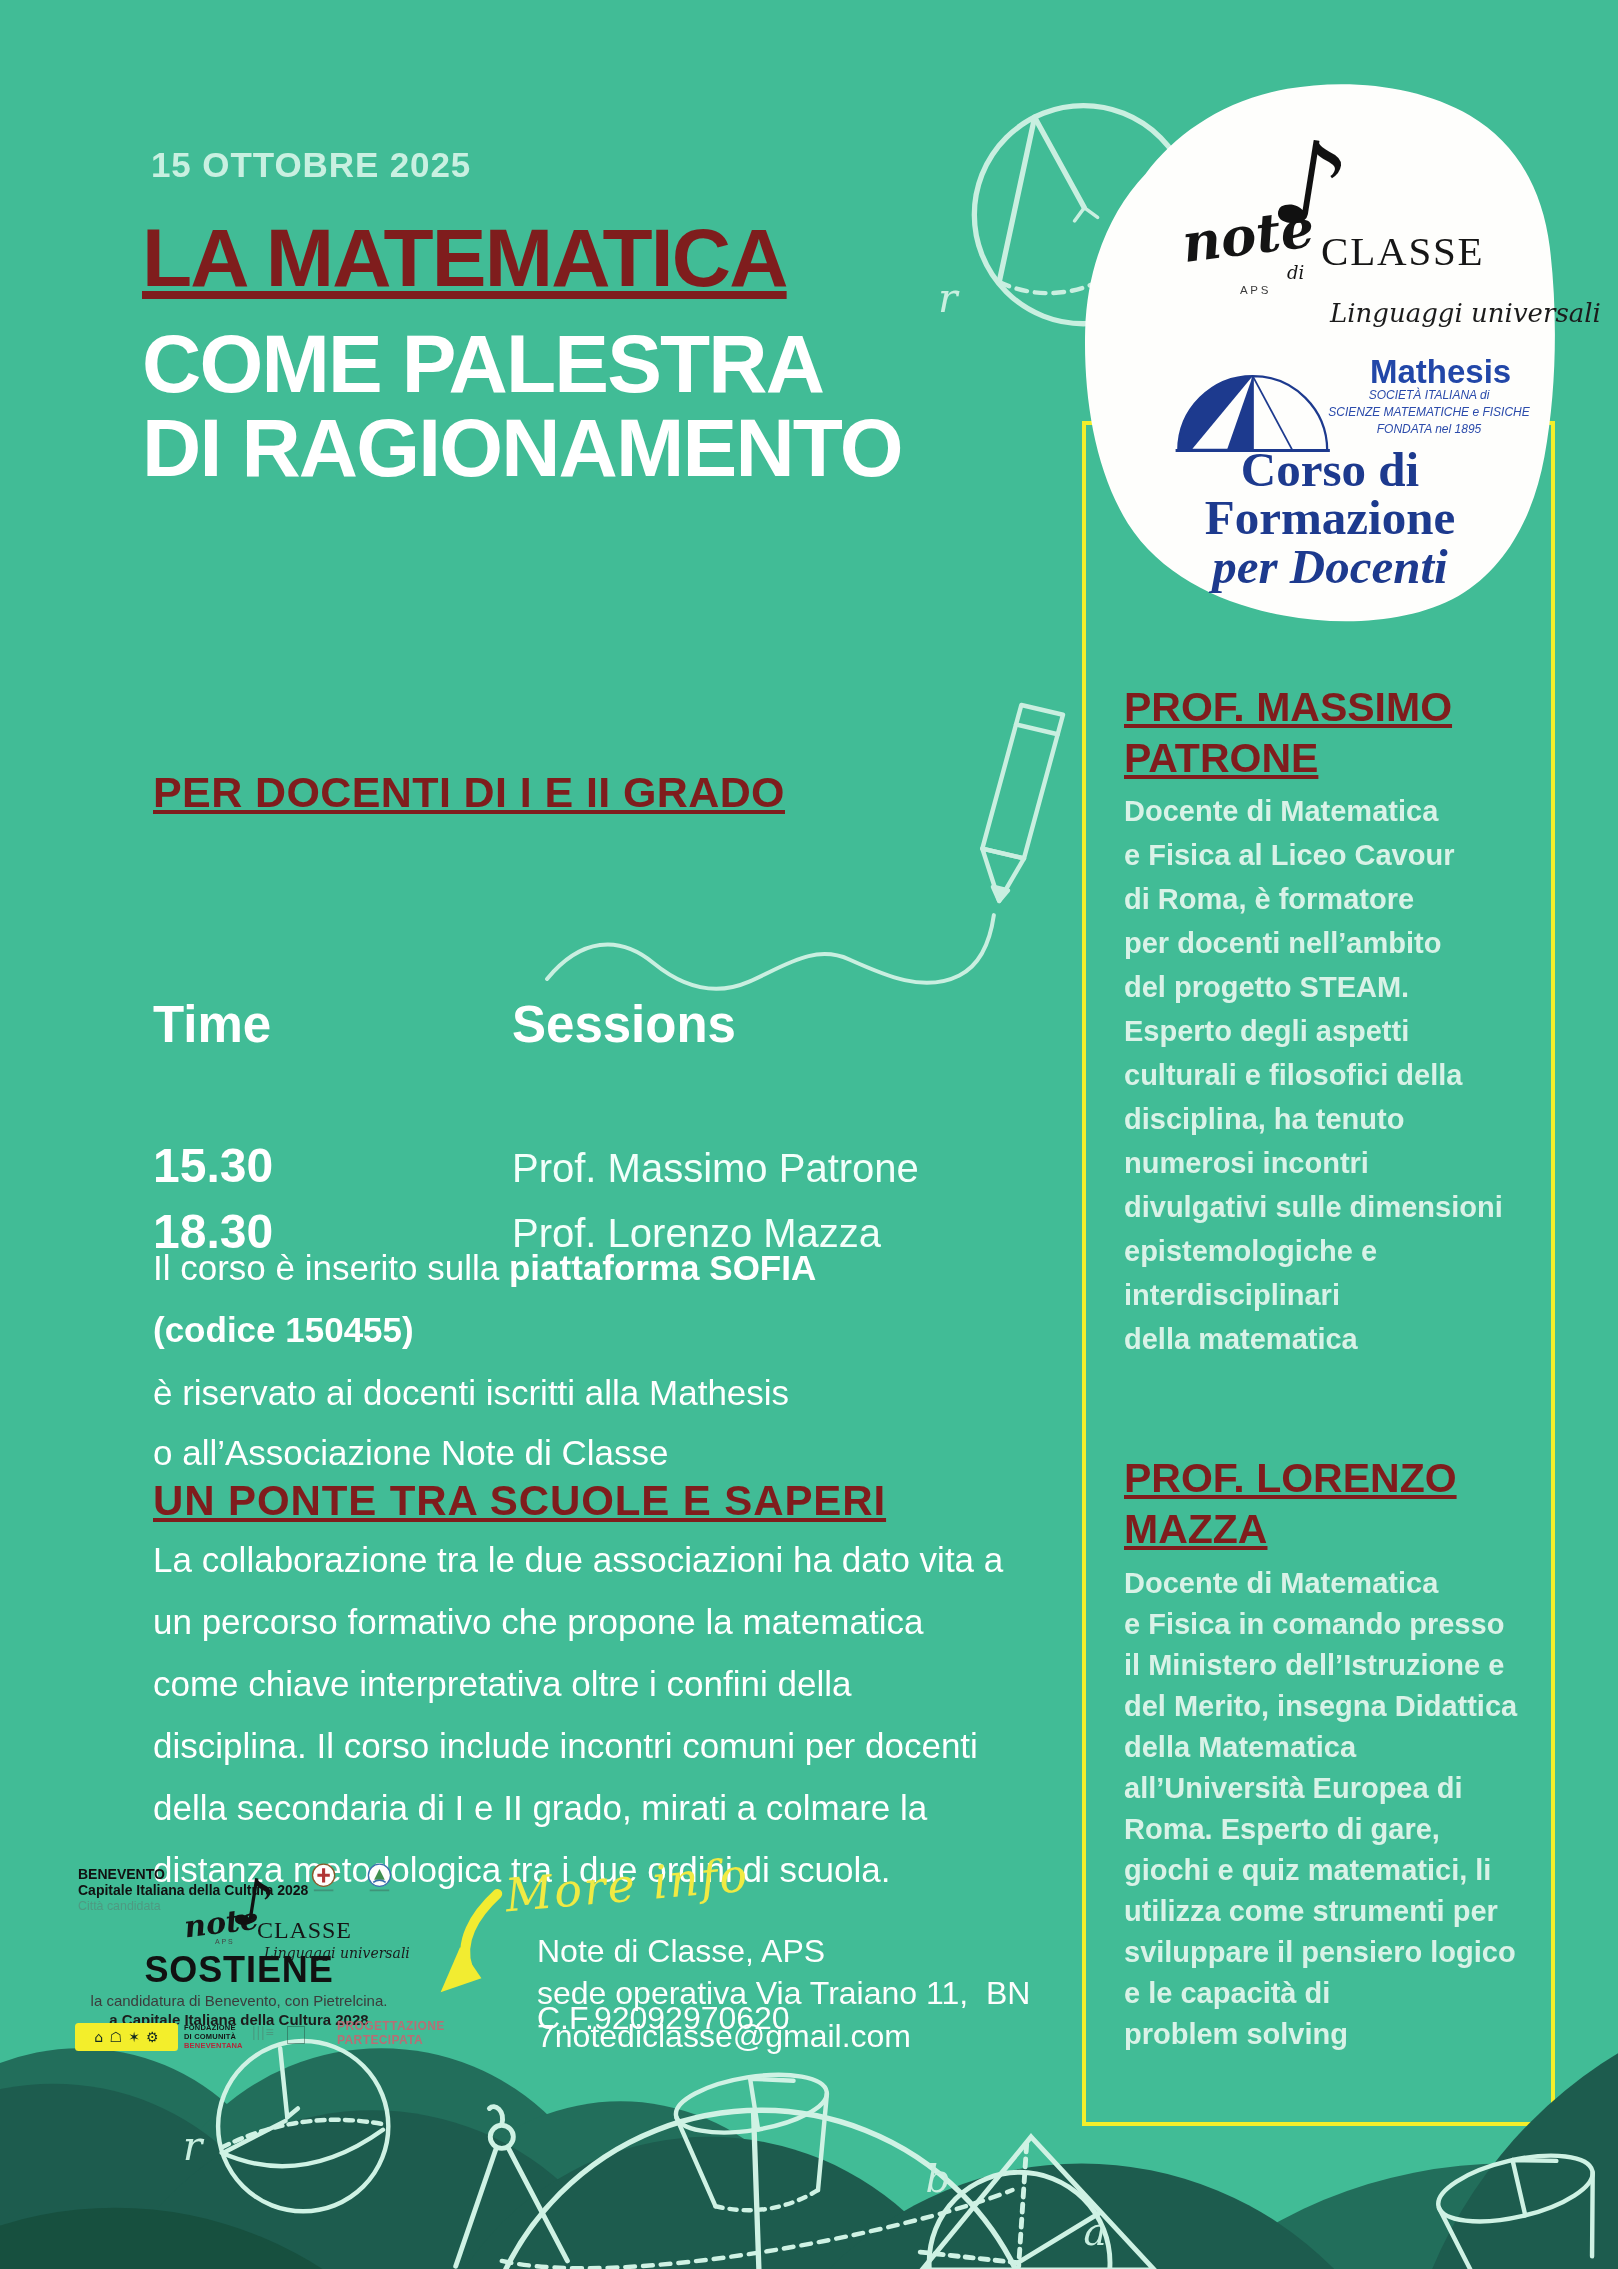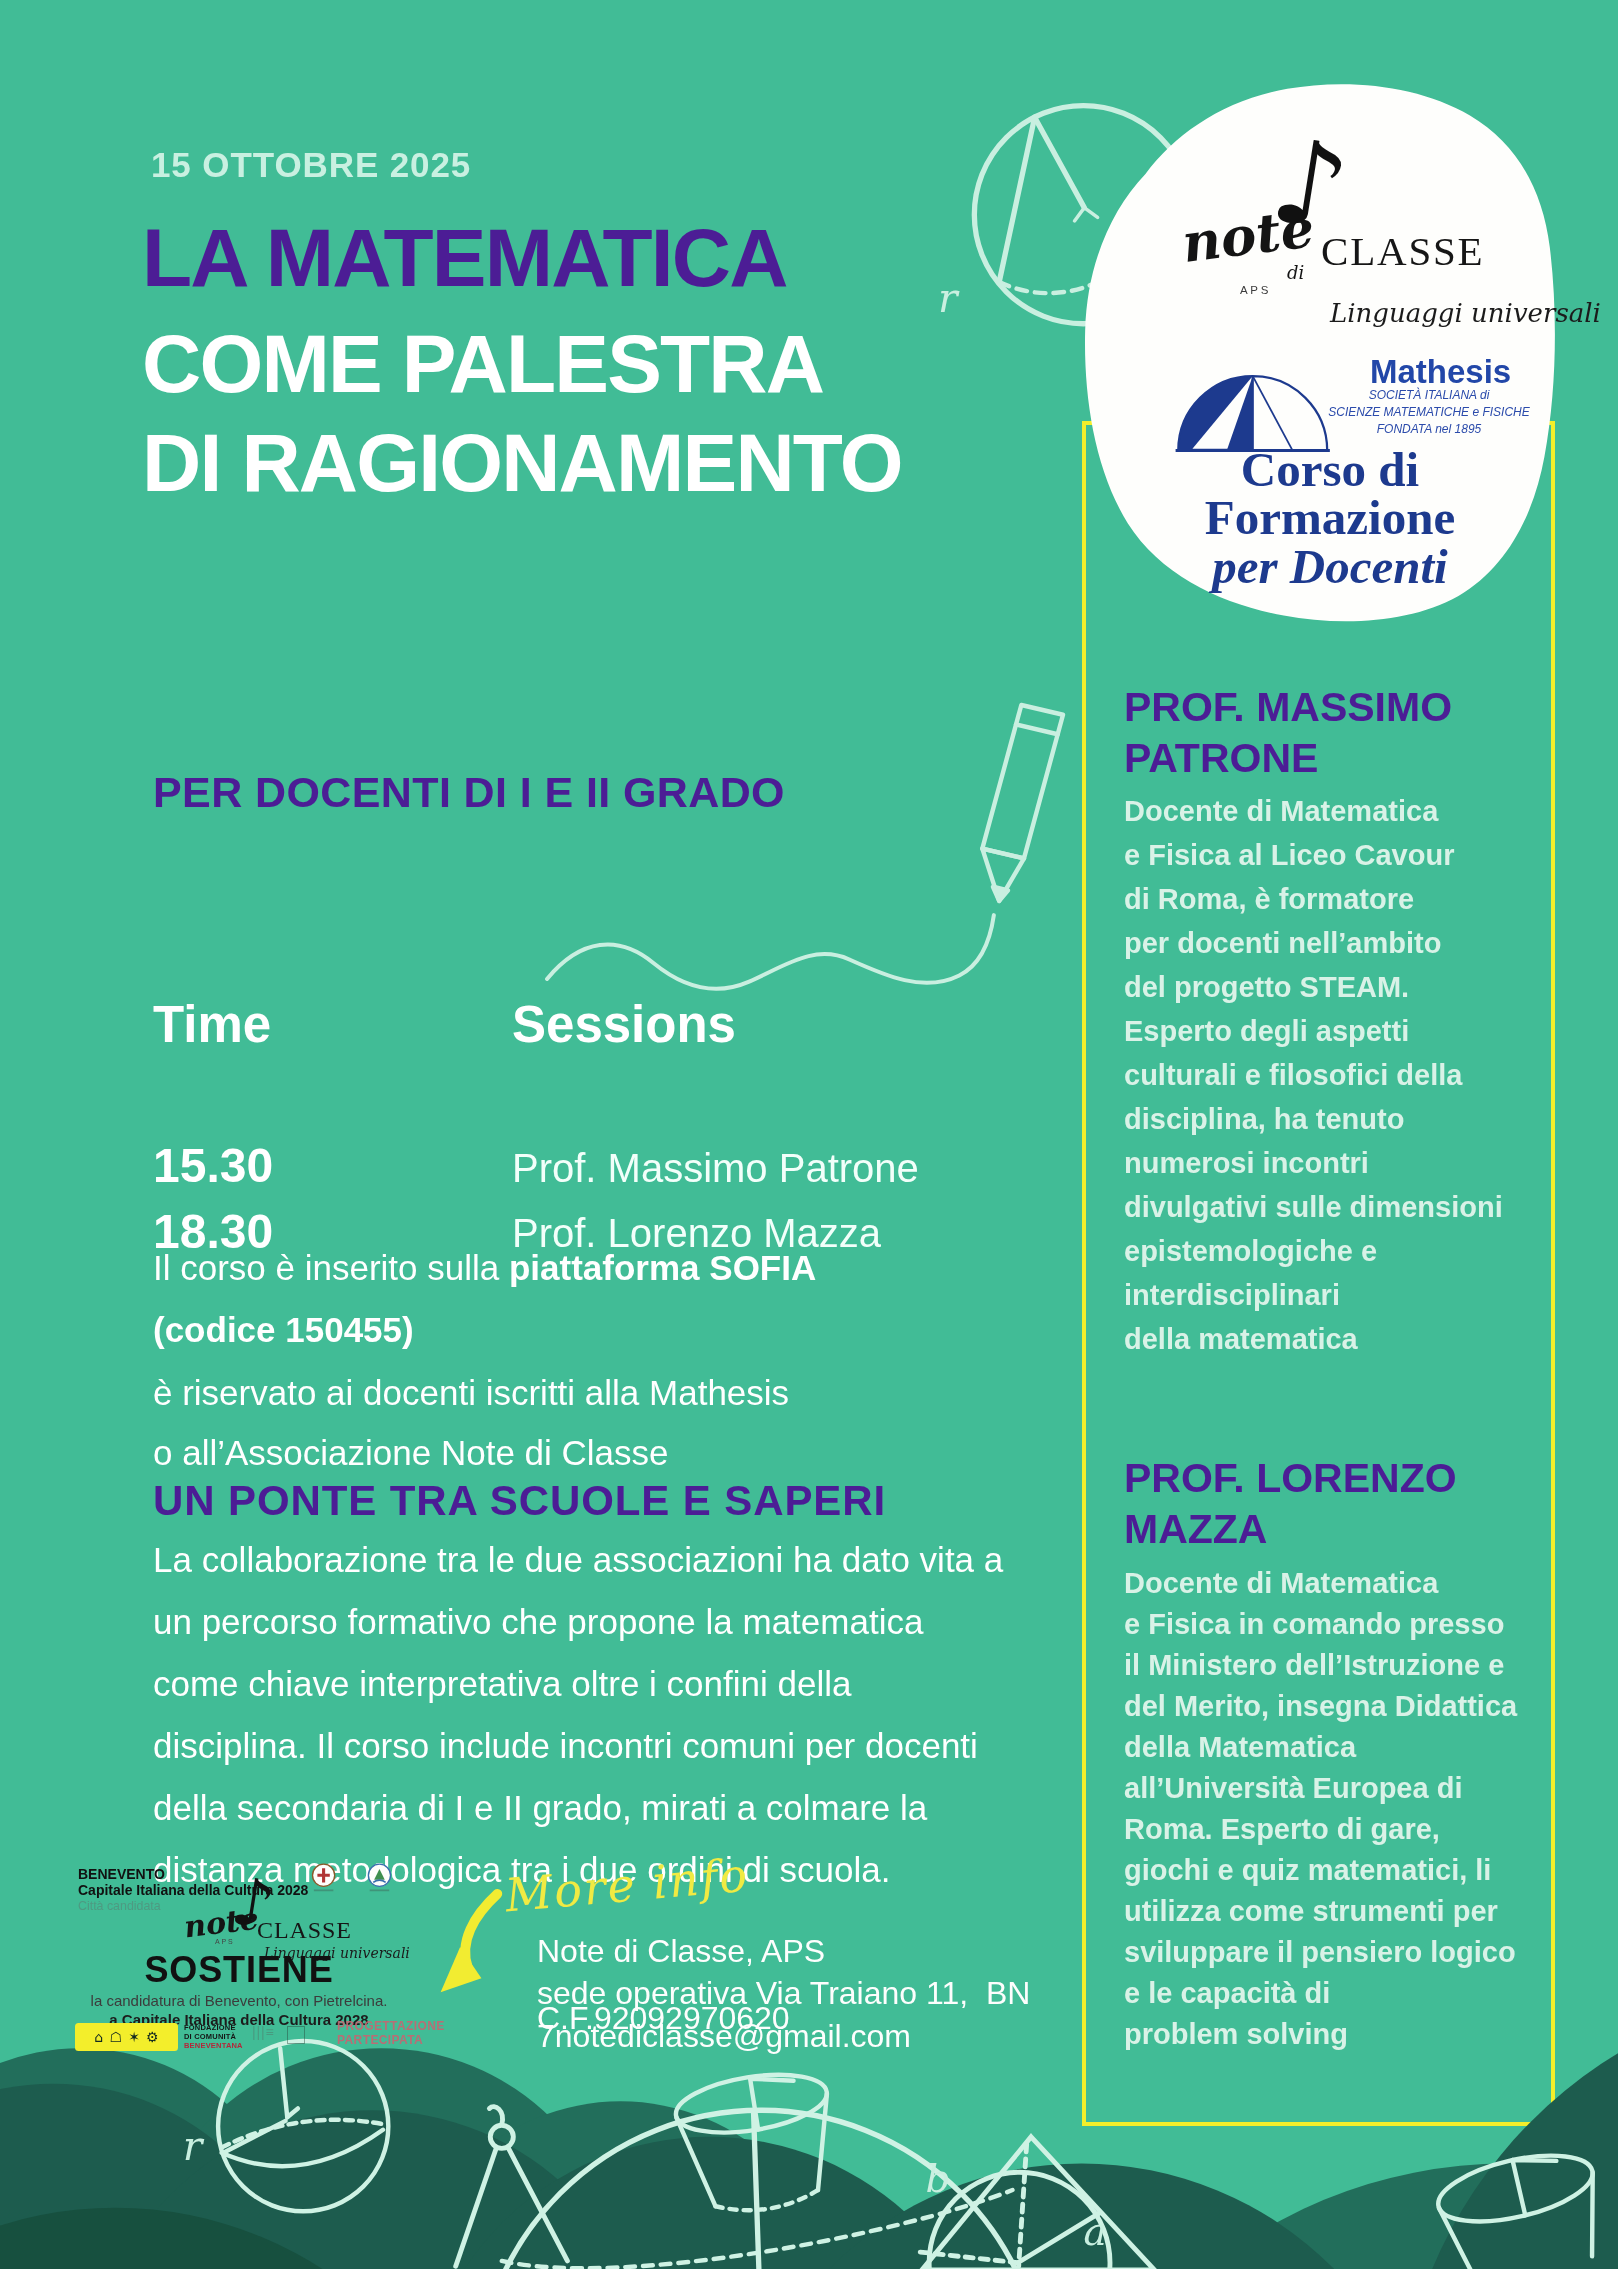"LA MATEMATICA" .yellow { color: #4c1d95 -> #7f1d1d; text-decoration: none -> underline }
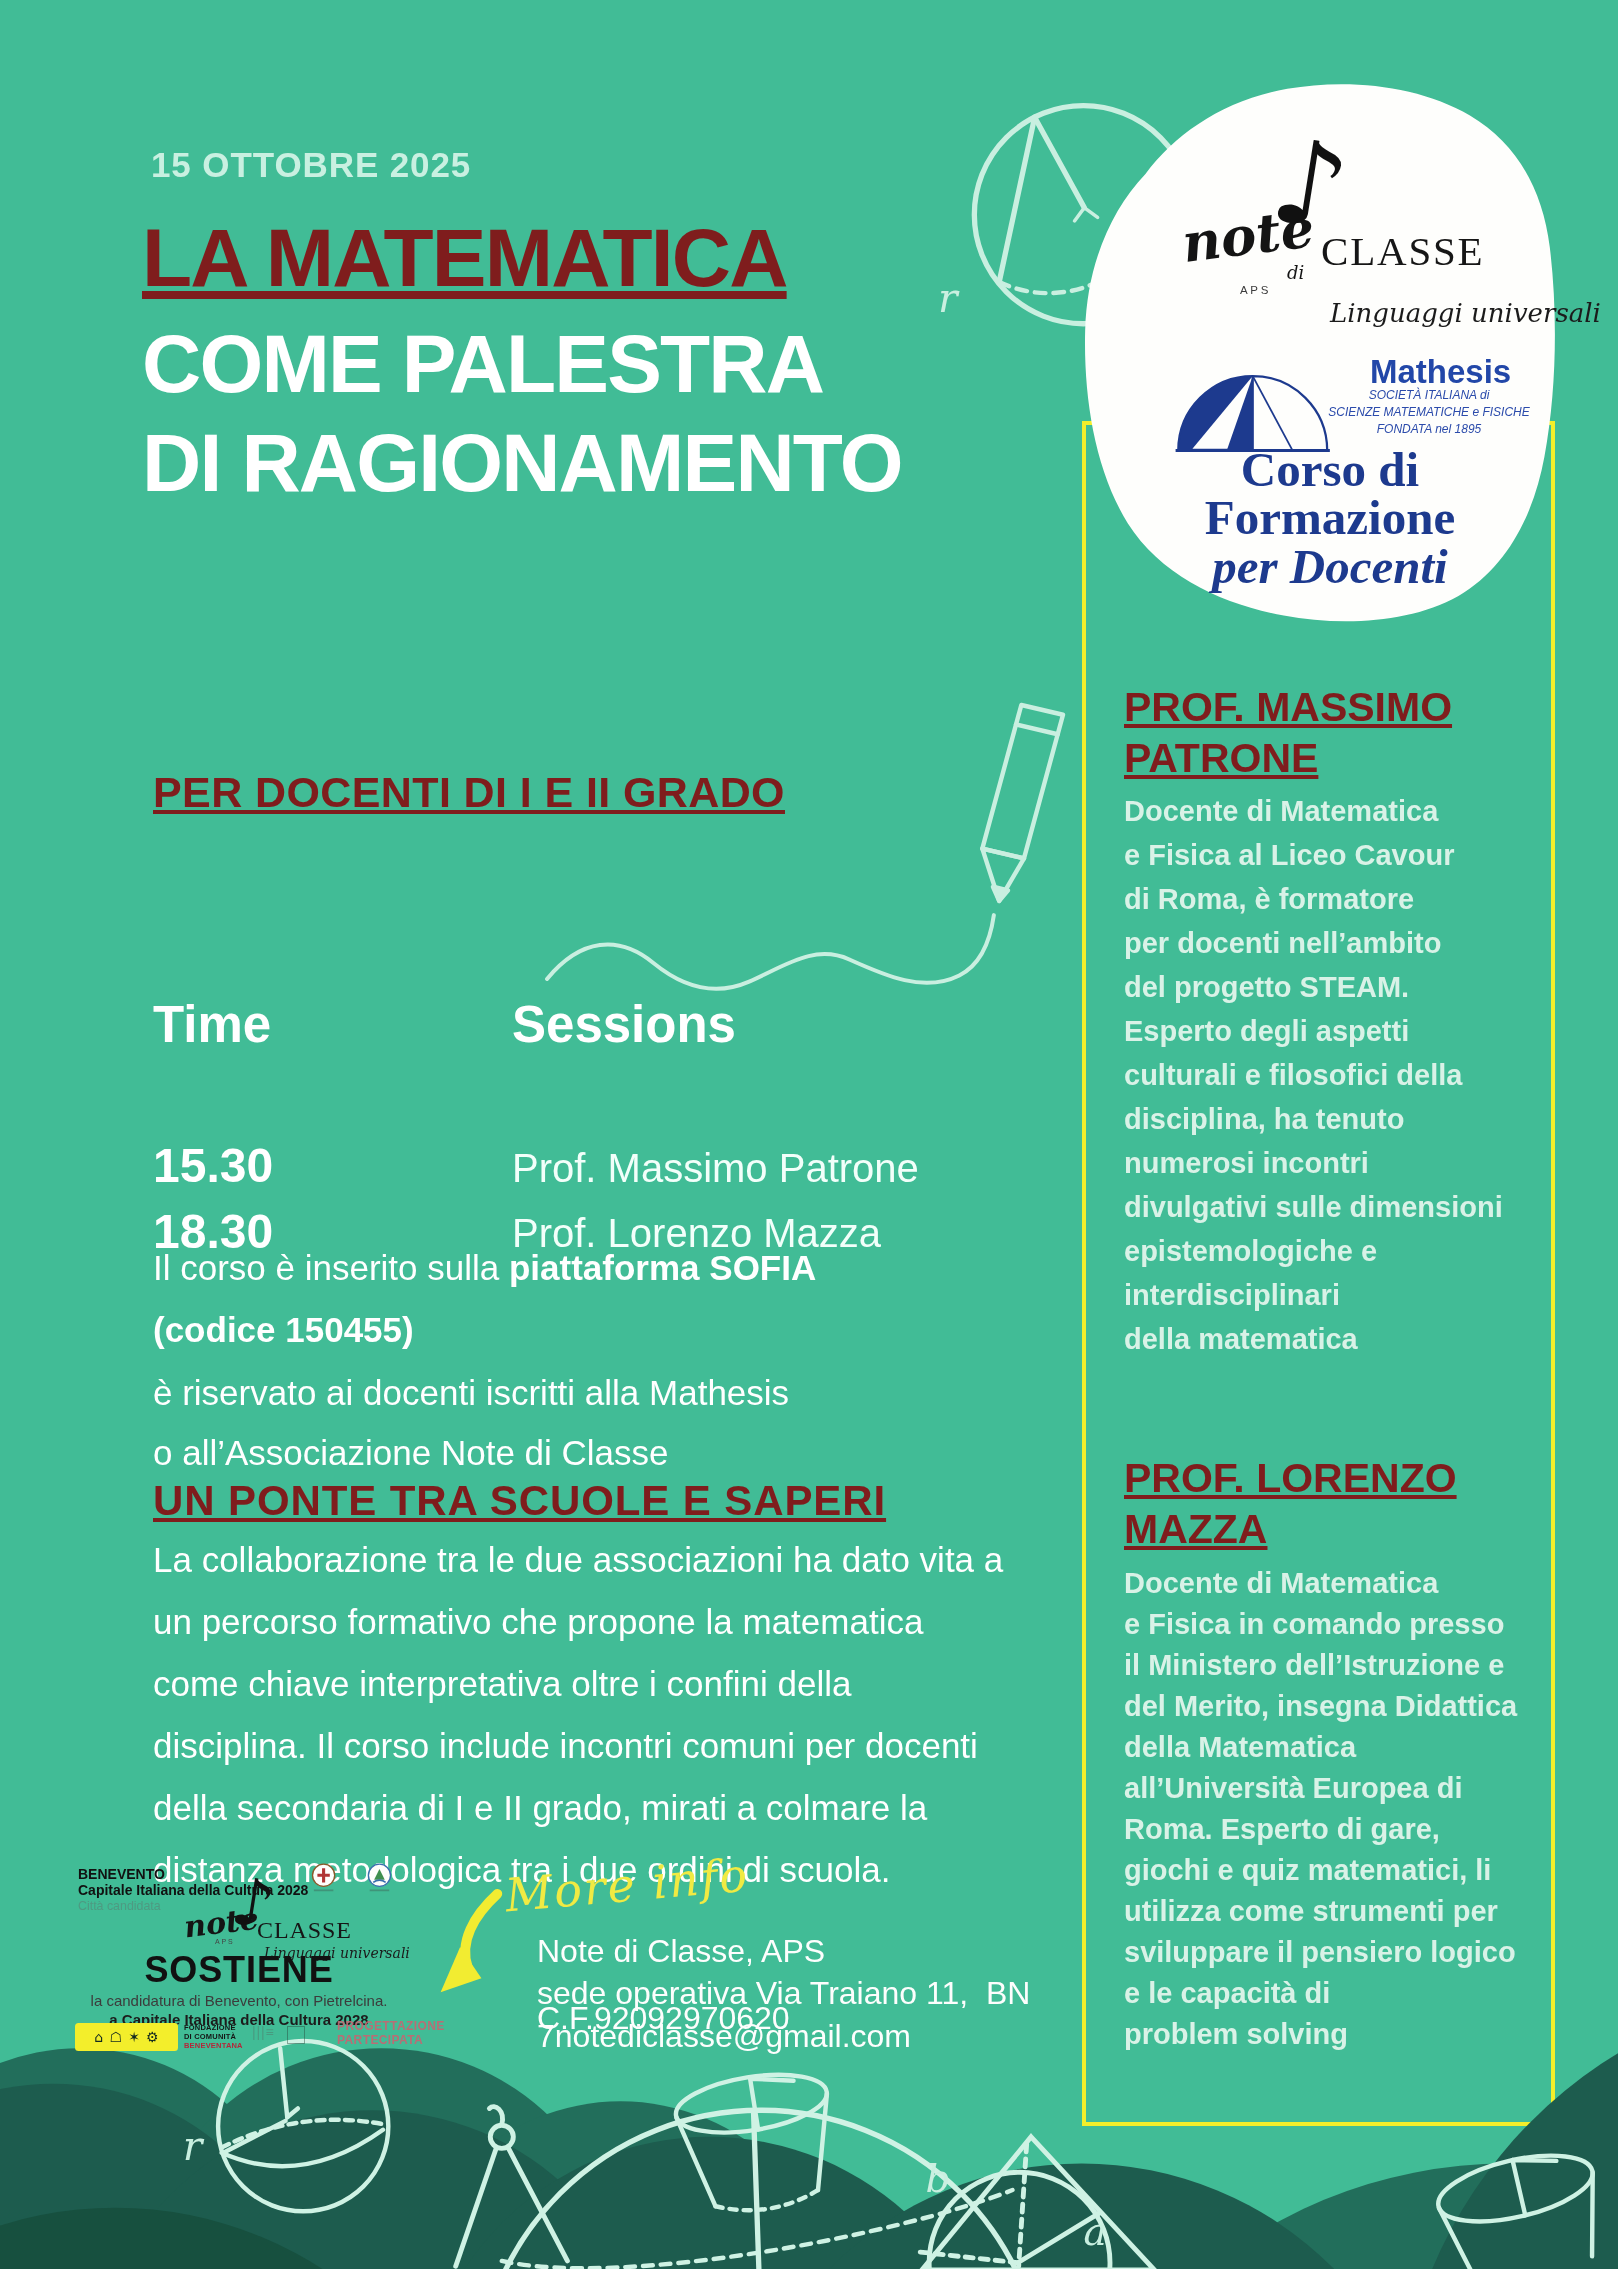"DI RAGIONAMENTO" #t3 { margin-top: 15px -> none }
